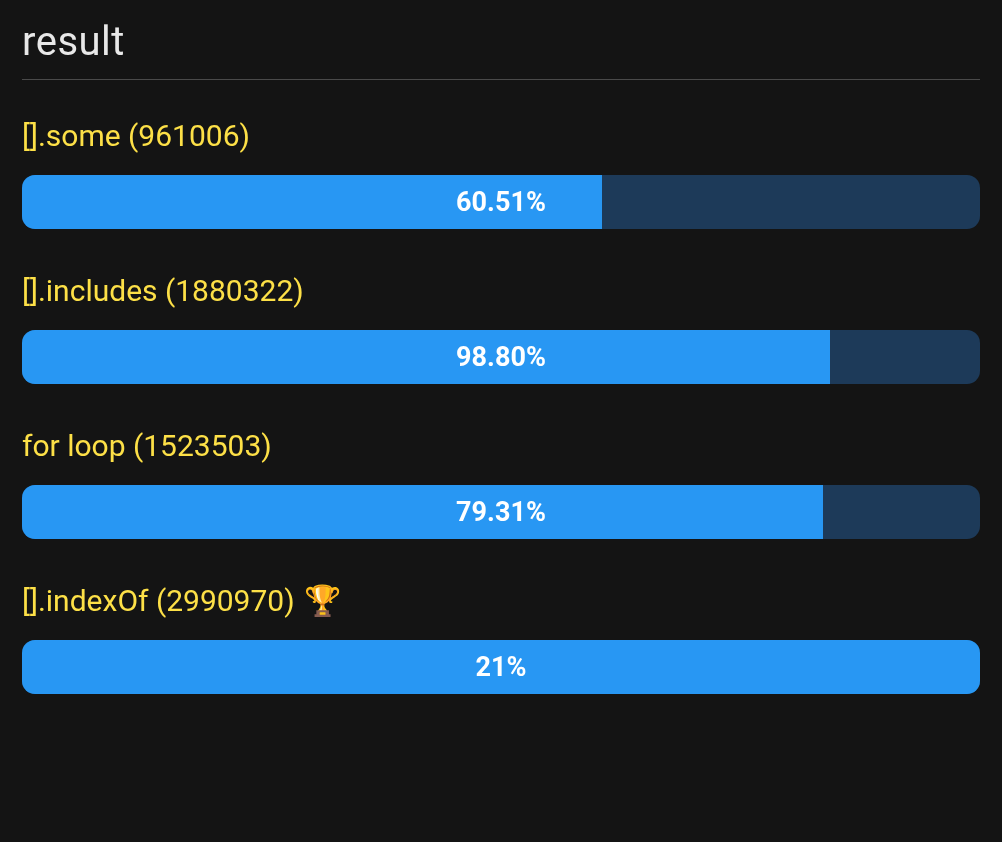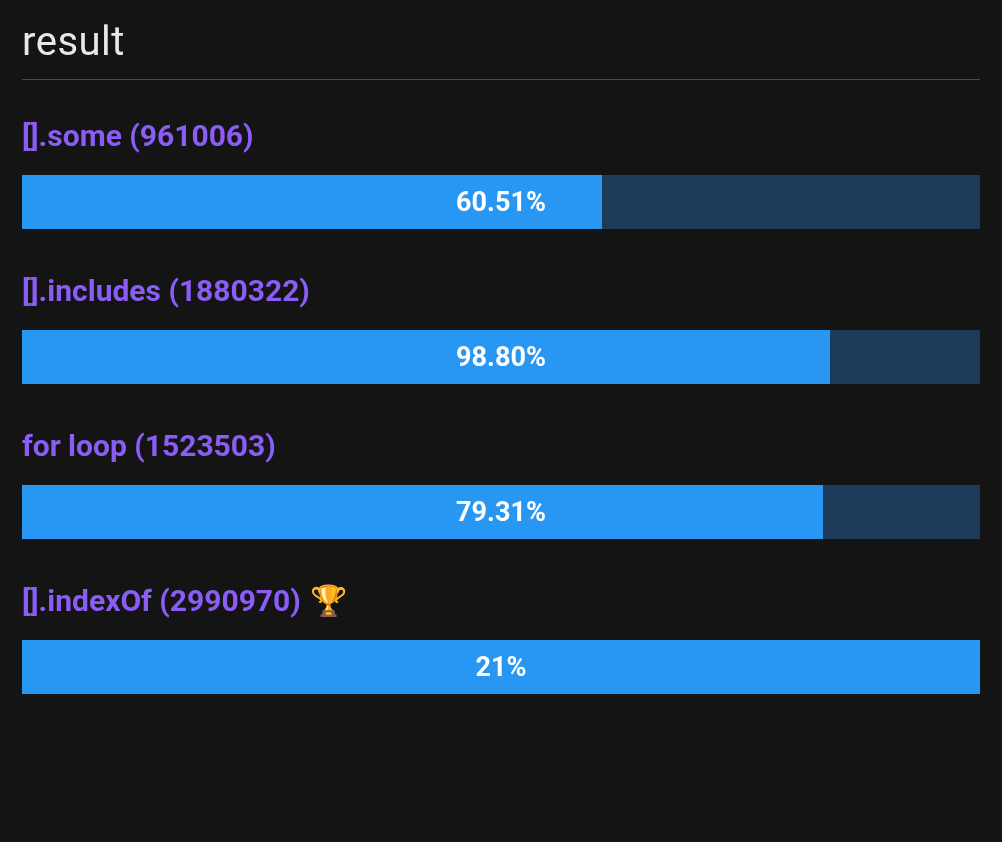"[].some (961006)" .result-label { color: #8b5cf6 -> #fde047; font-weight: 700 -> 400 }
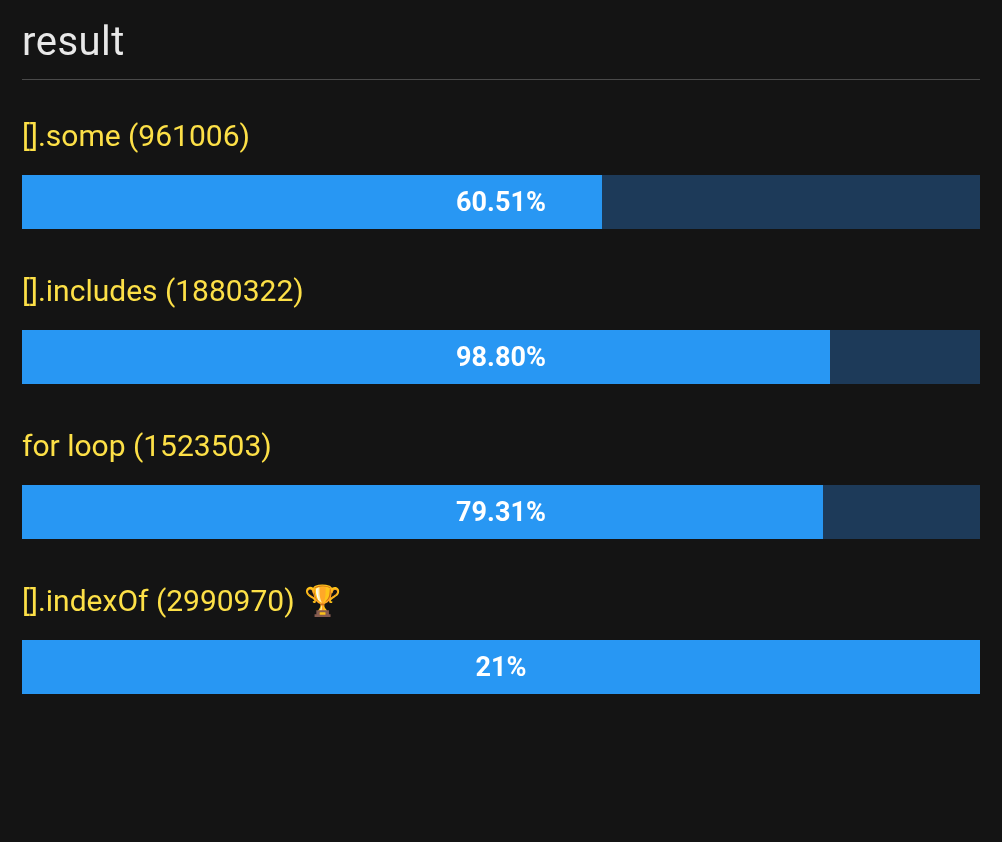"60.51%" .bar-track { border-radius: none -> 13px }
